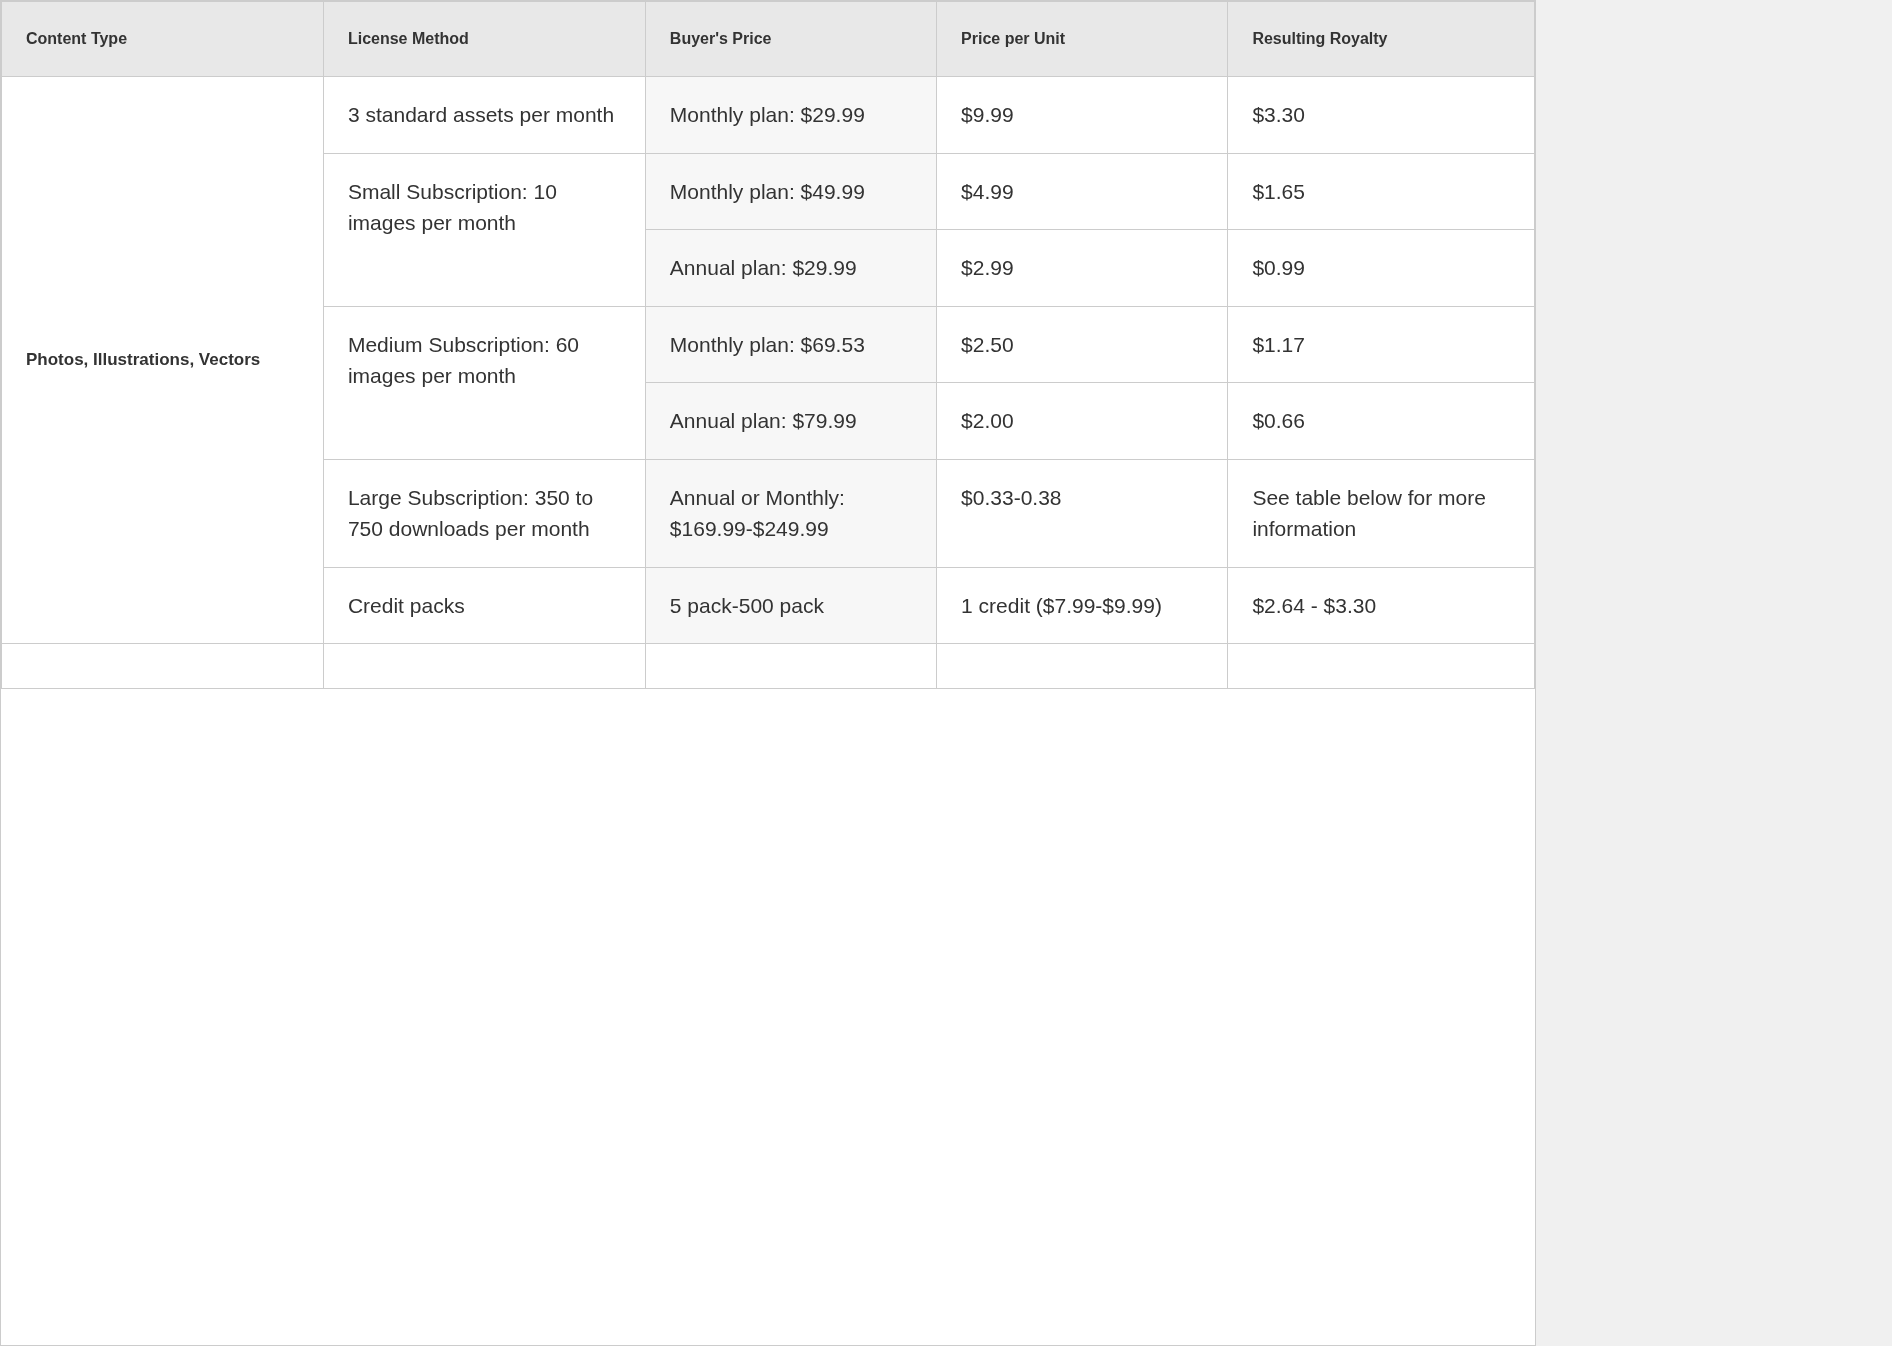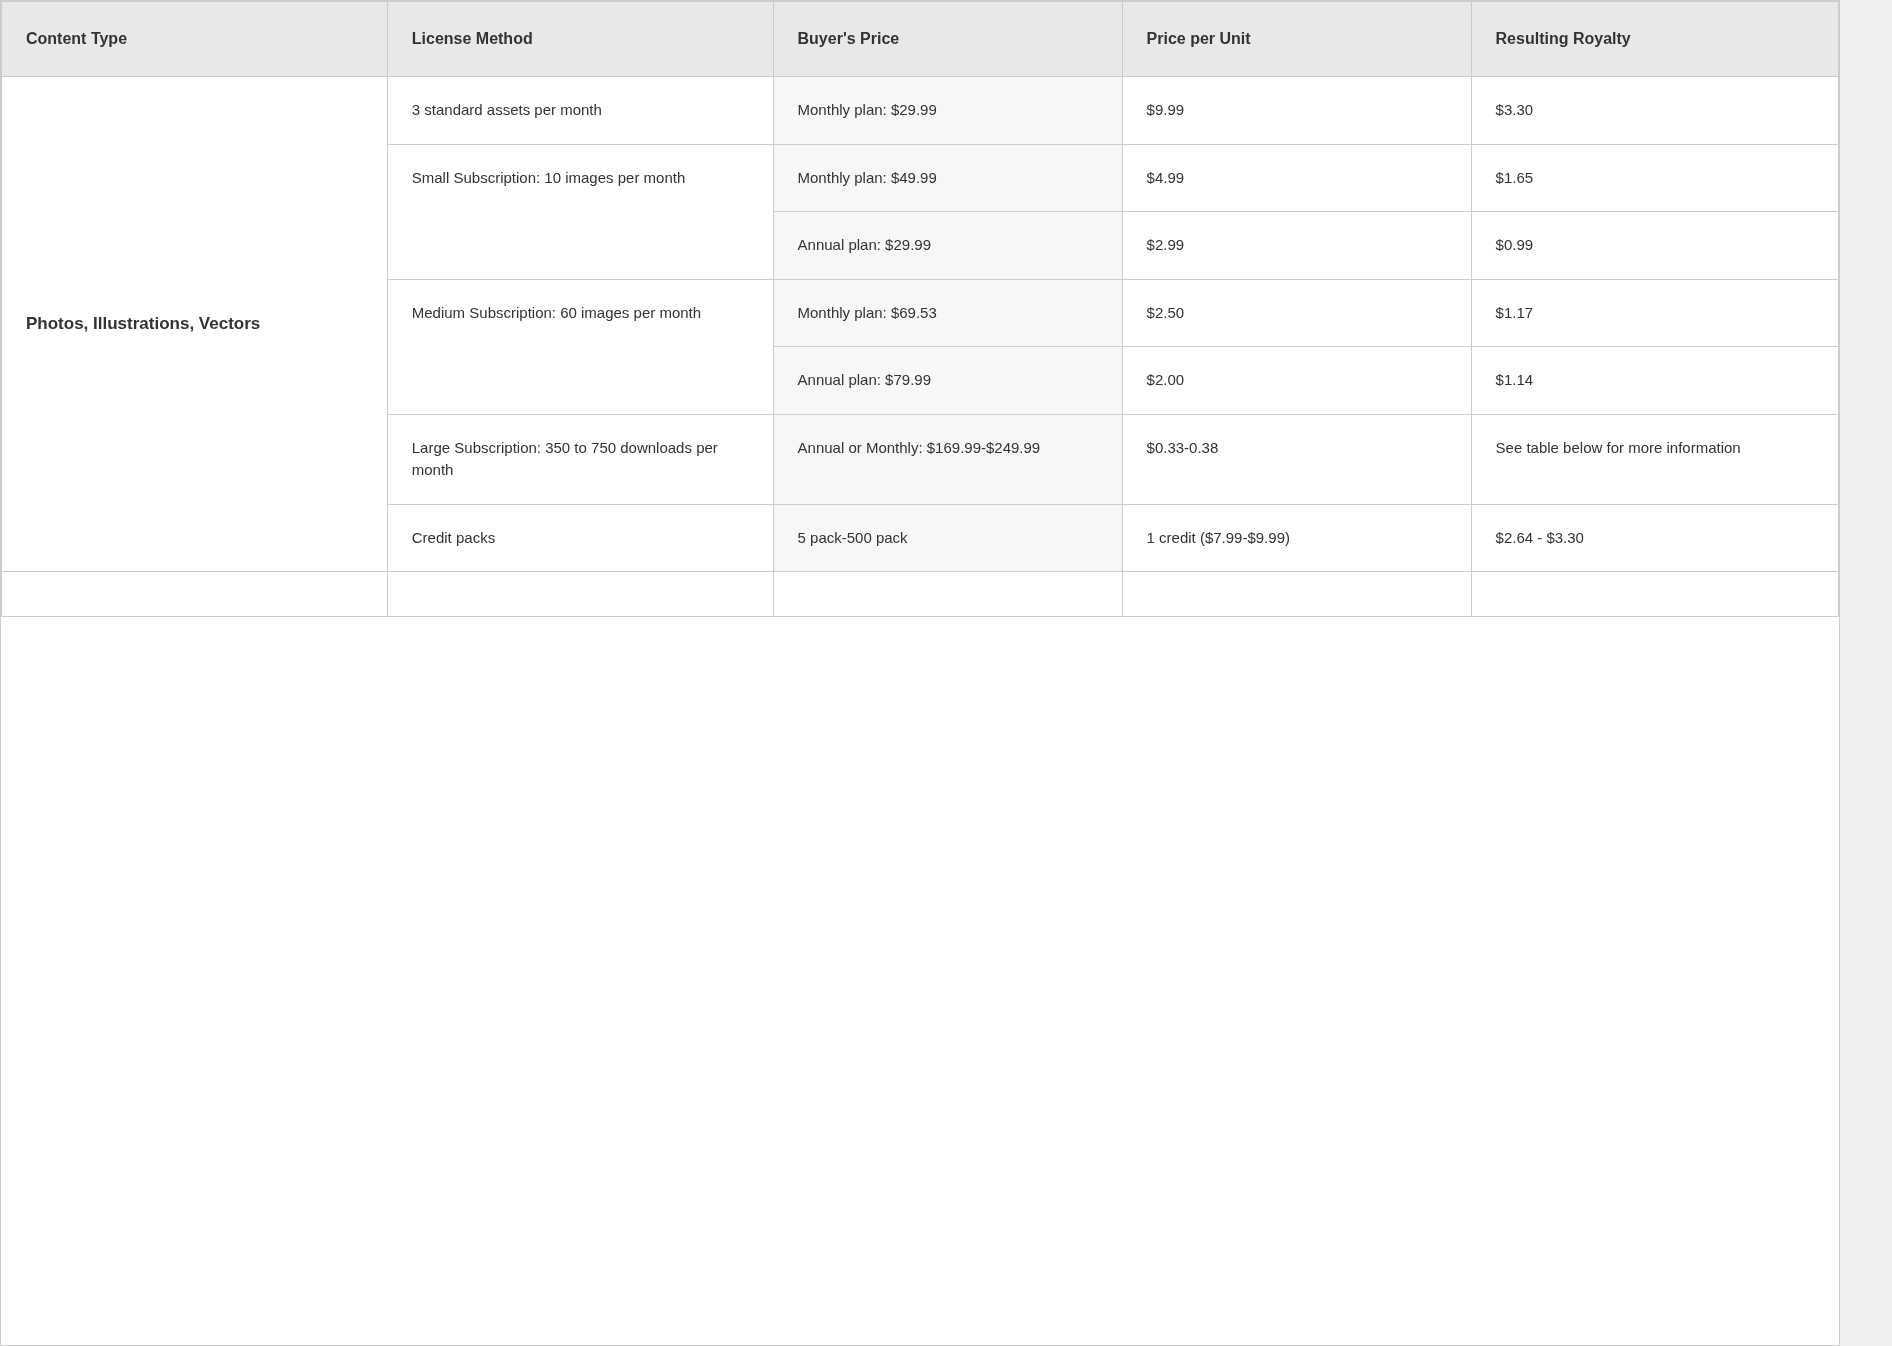"Content Type" .table-container { width: 1840px -> 1536px }
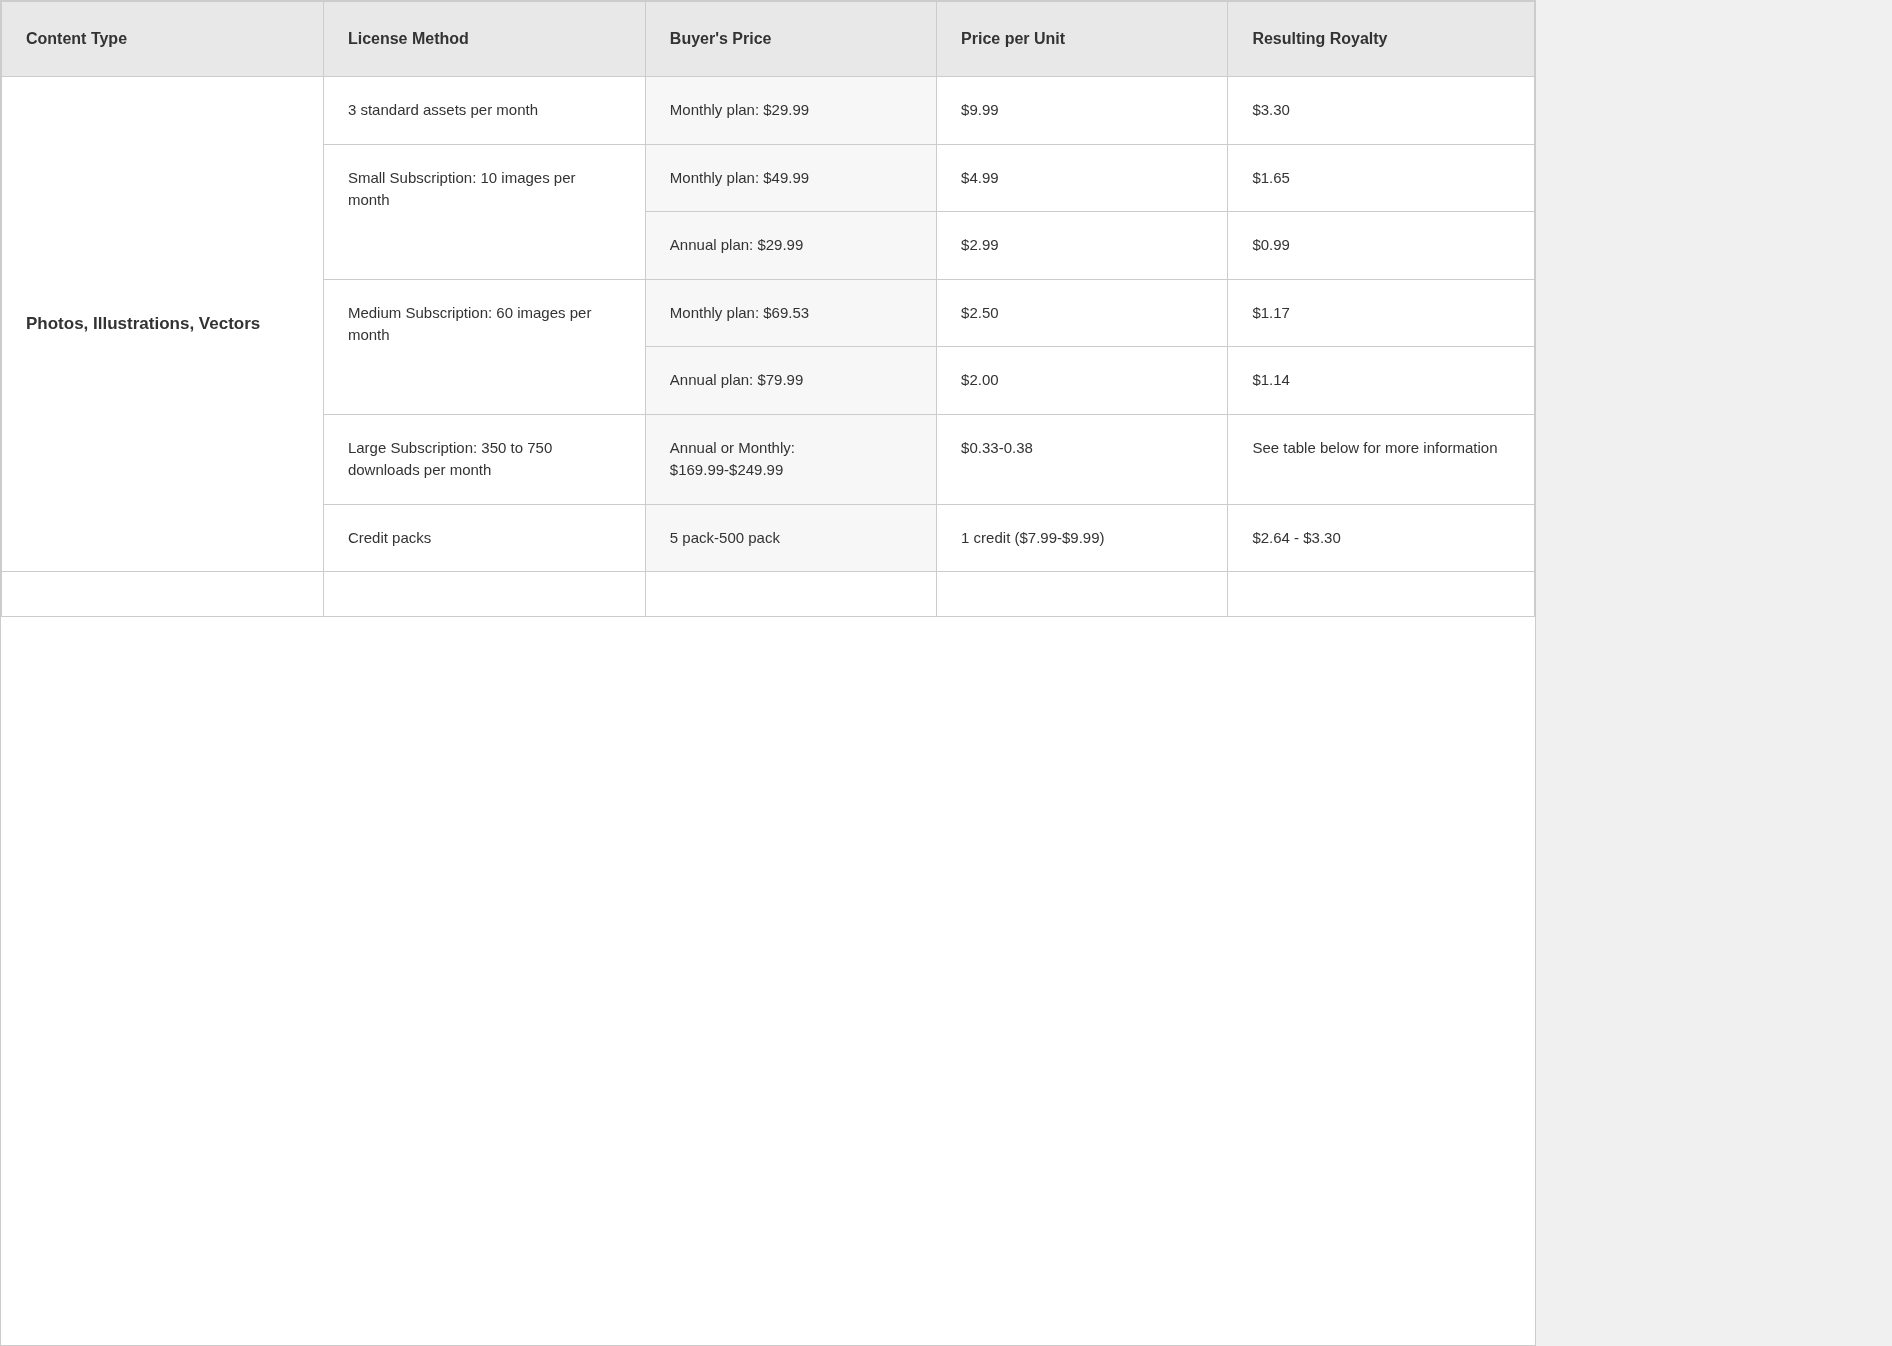"3 standard assets per month" tbody tr td { font-size: 15px -> 21px }
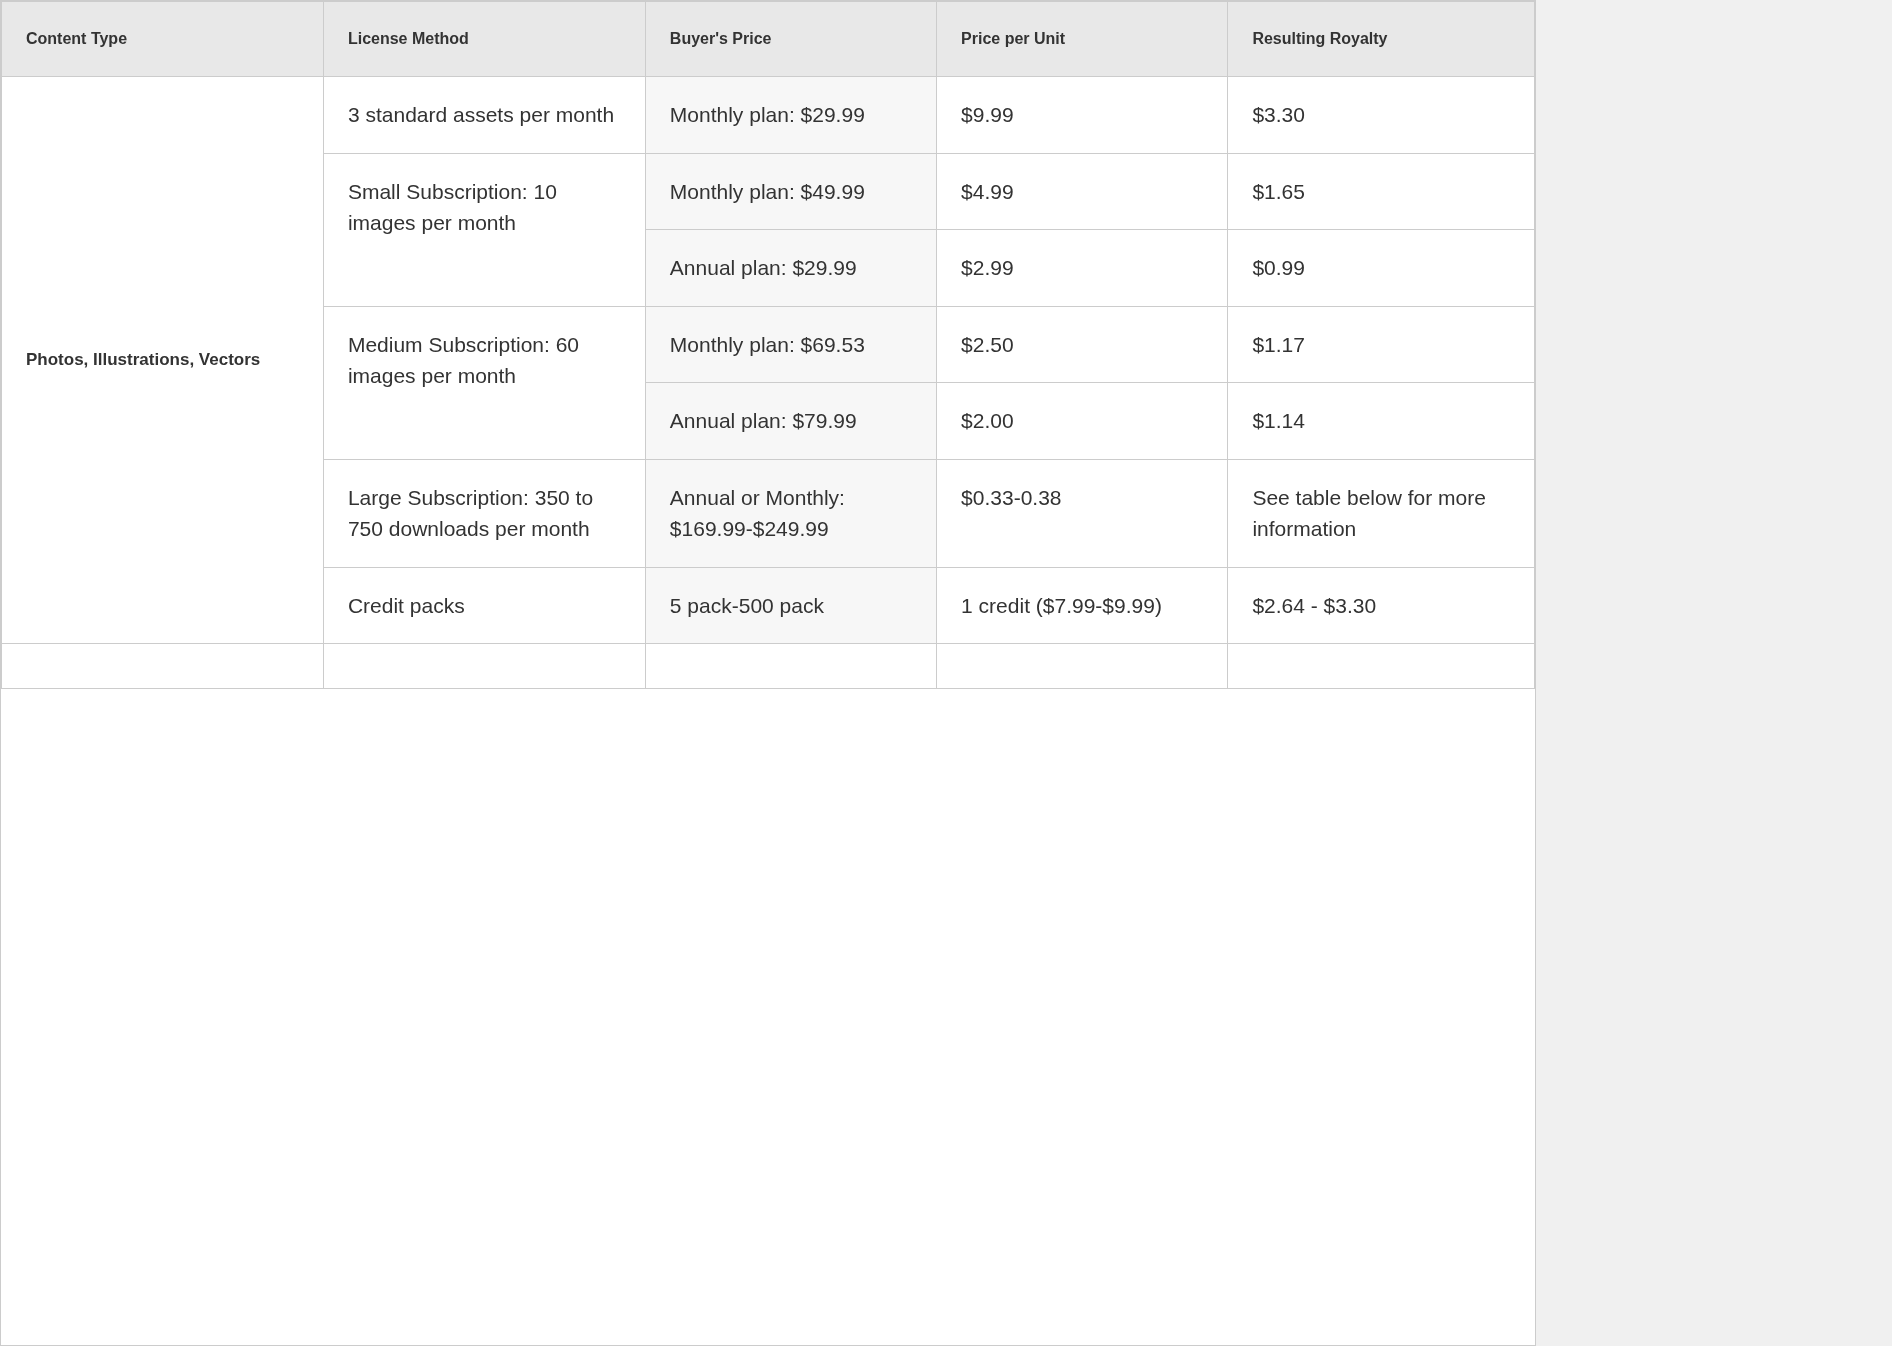"$1.14" td { text: $1.14 -> $0.66 }
